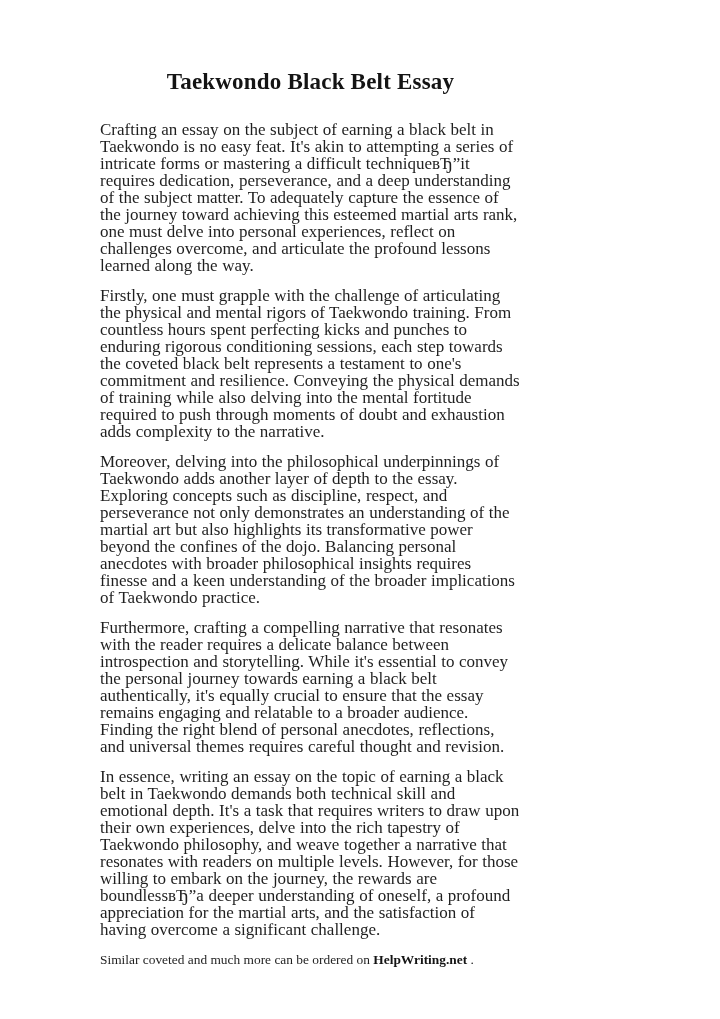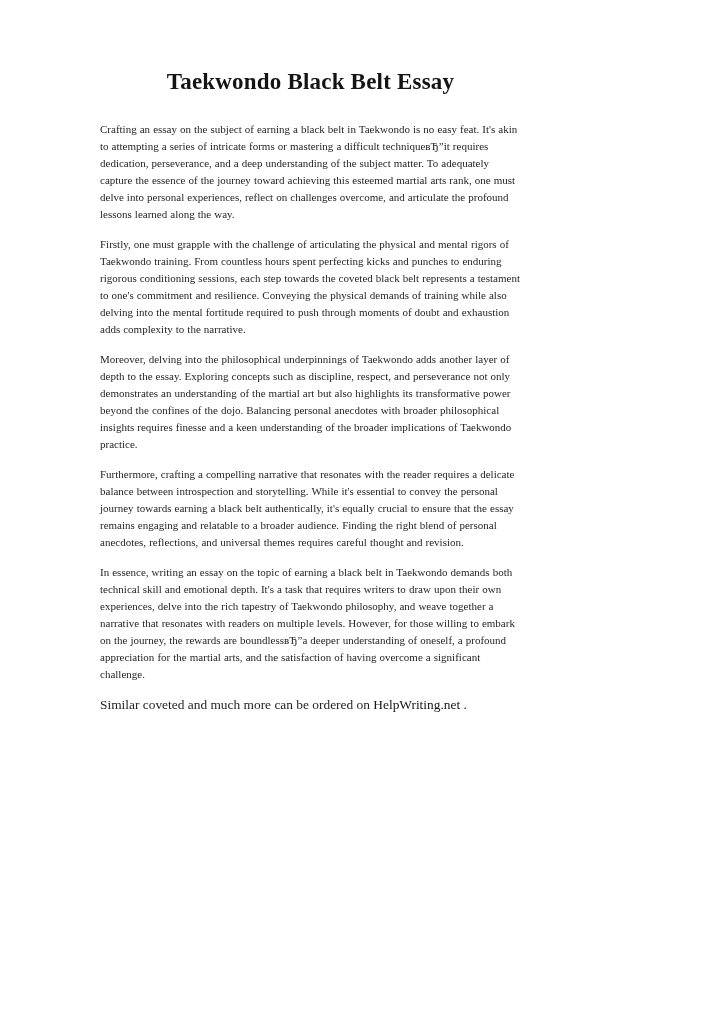"Crafting an essay on the" .essay-paragraph { font-size: 11px -> 17px }
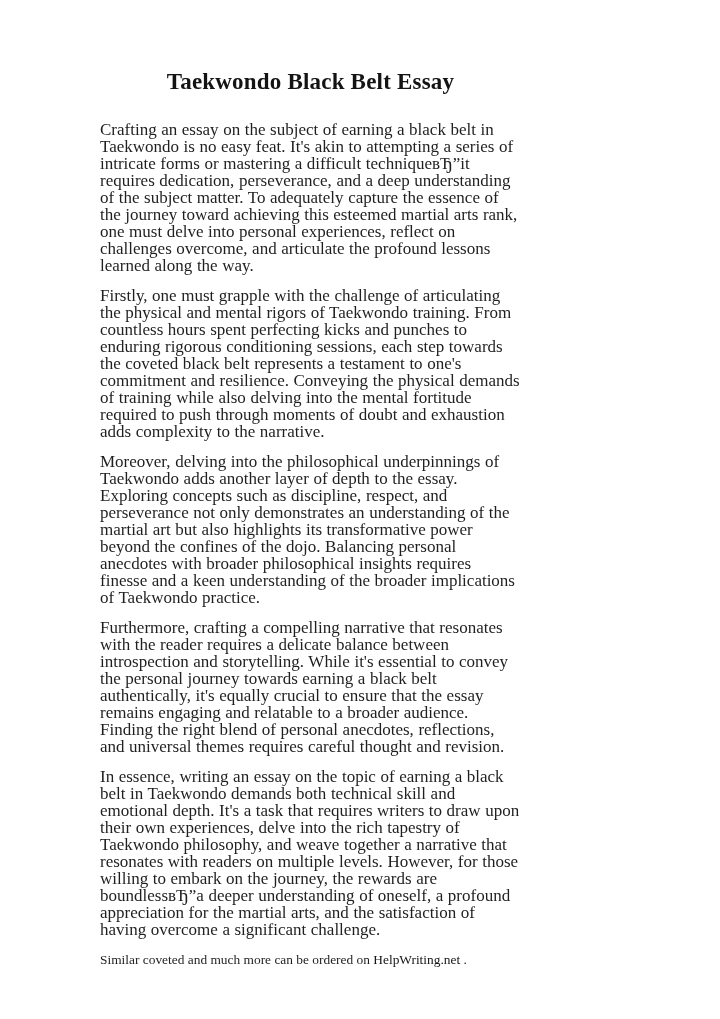"HelpWriting.net" .brand { font-weight: normal -> bold }
